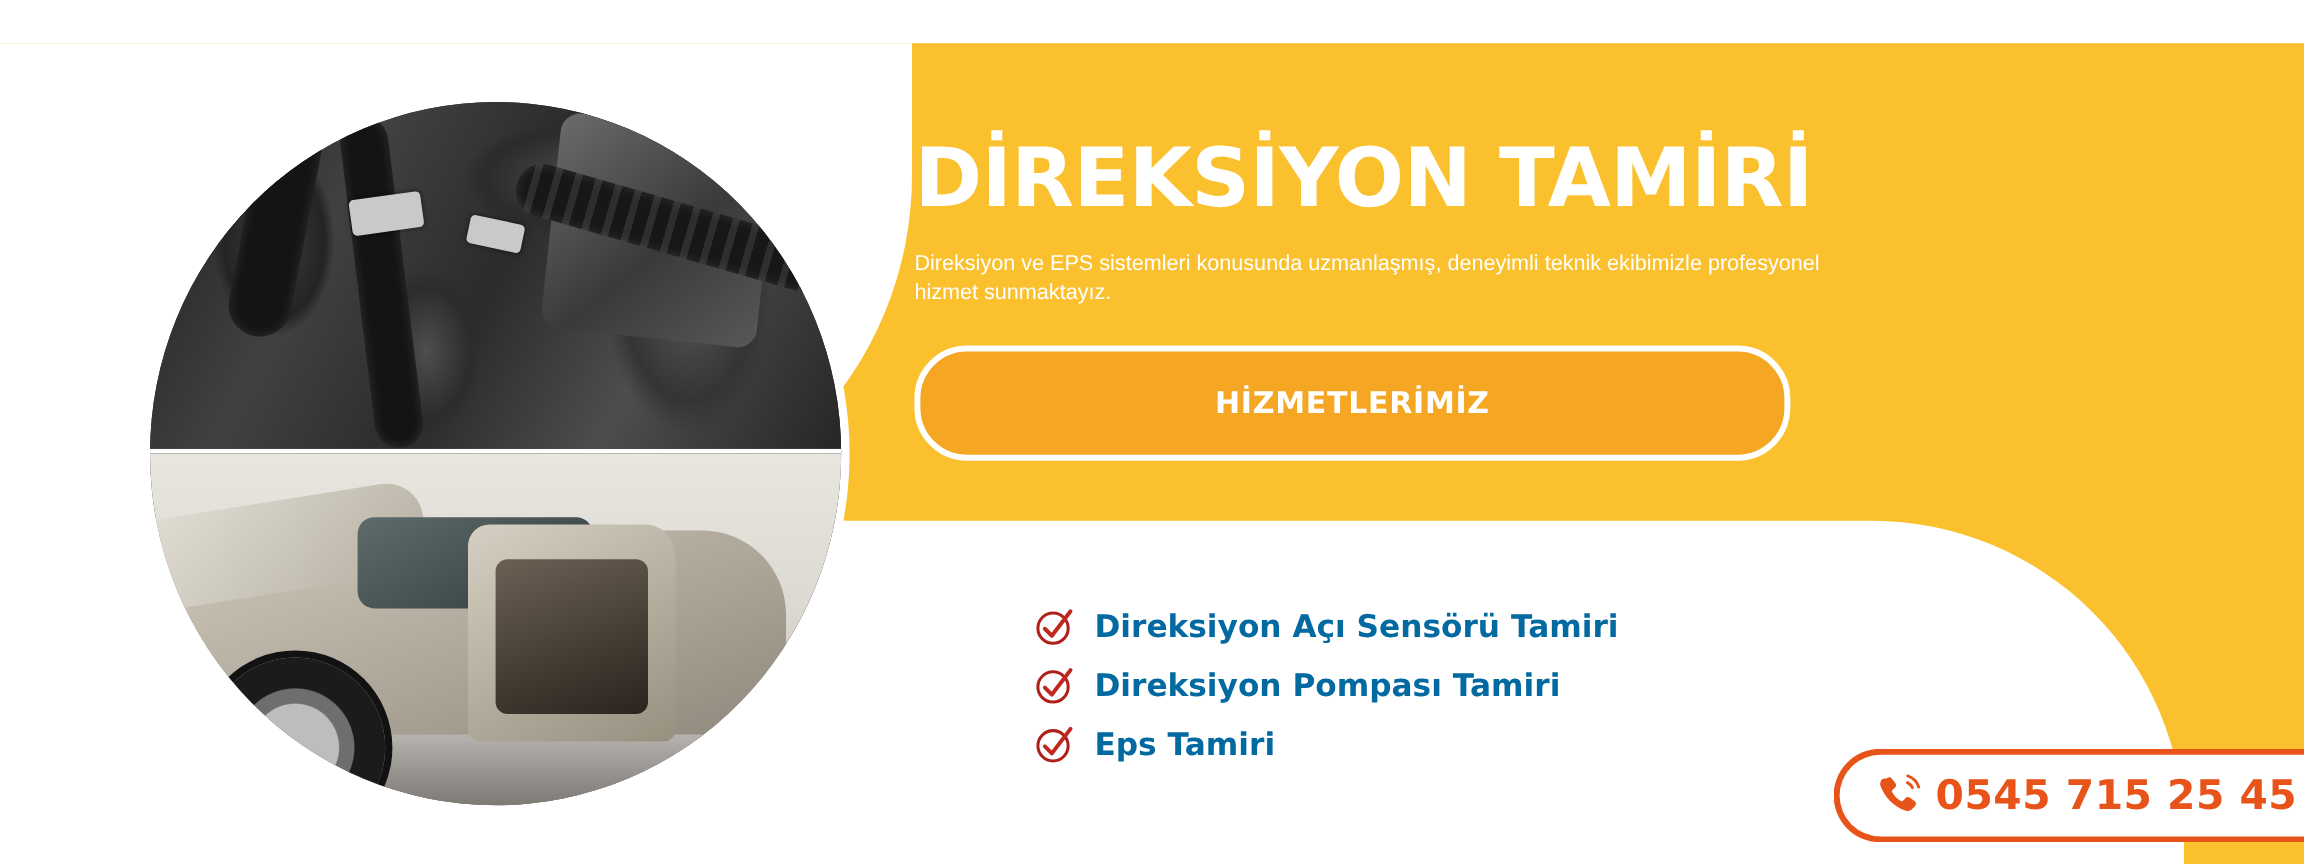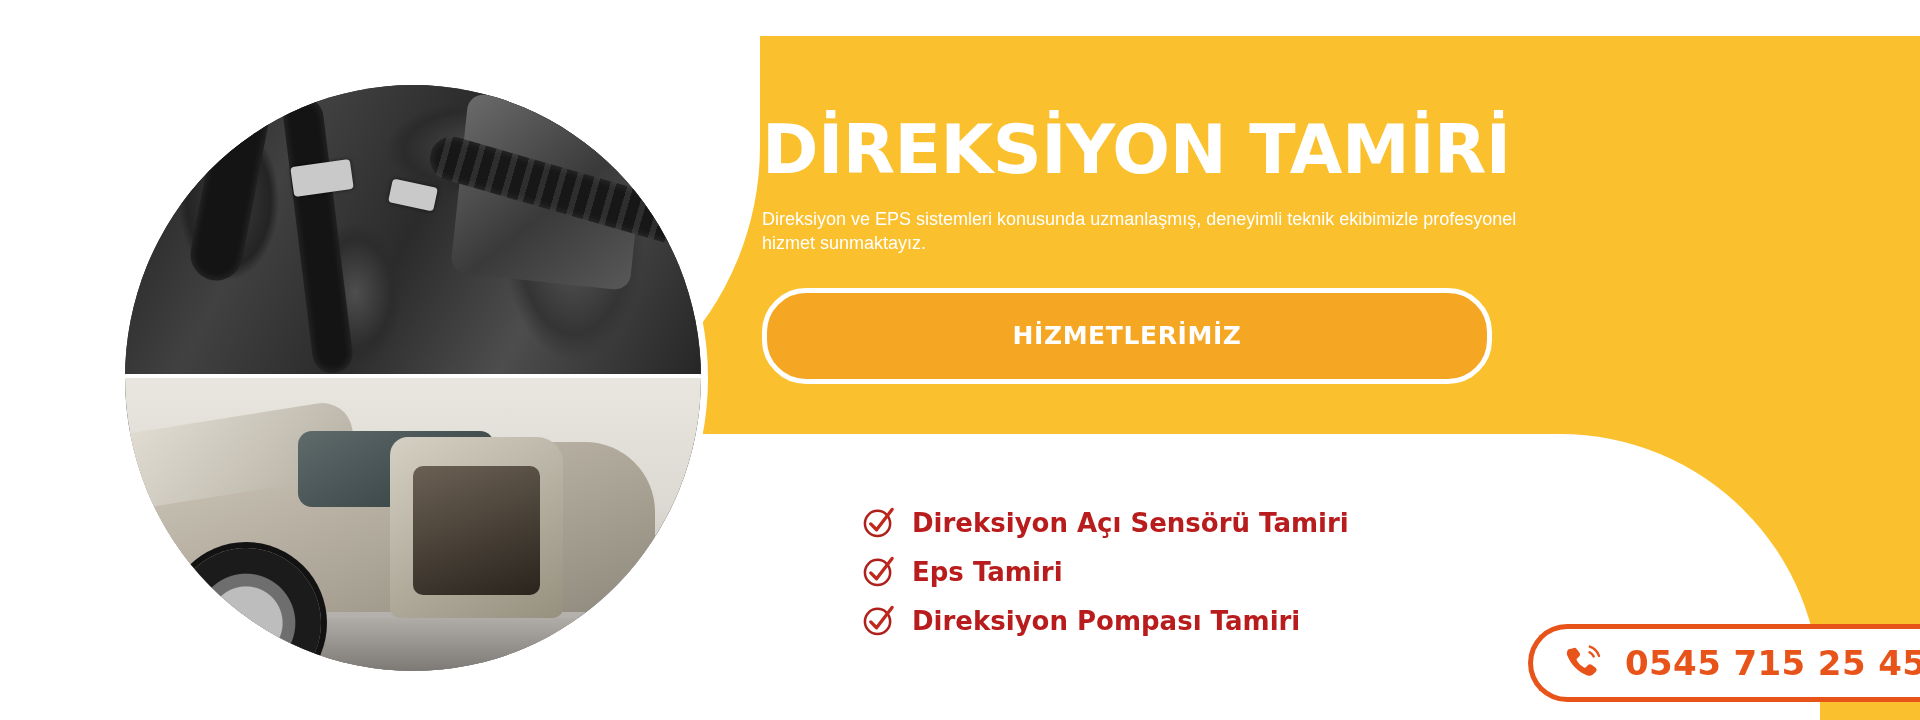"Direksiyon Açı Sensörü Tamiri" .list-item { color: #b91c1c -> #0369a1 }
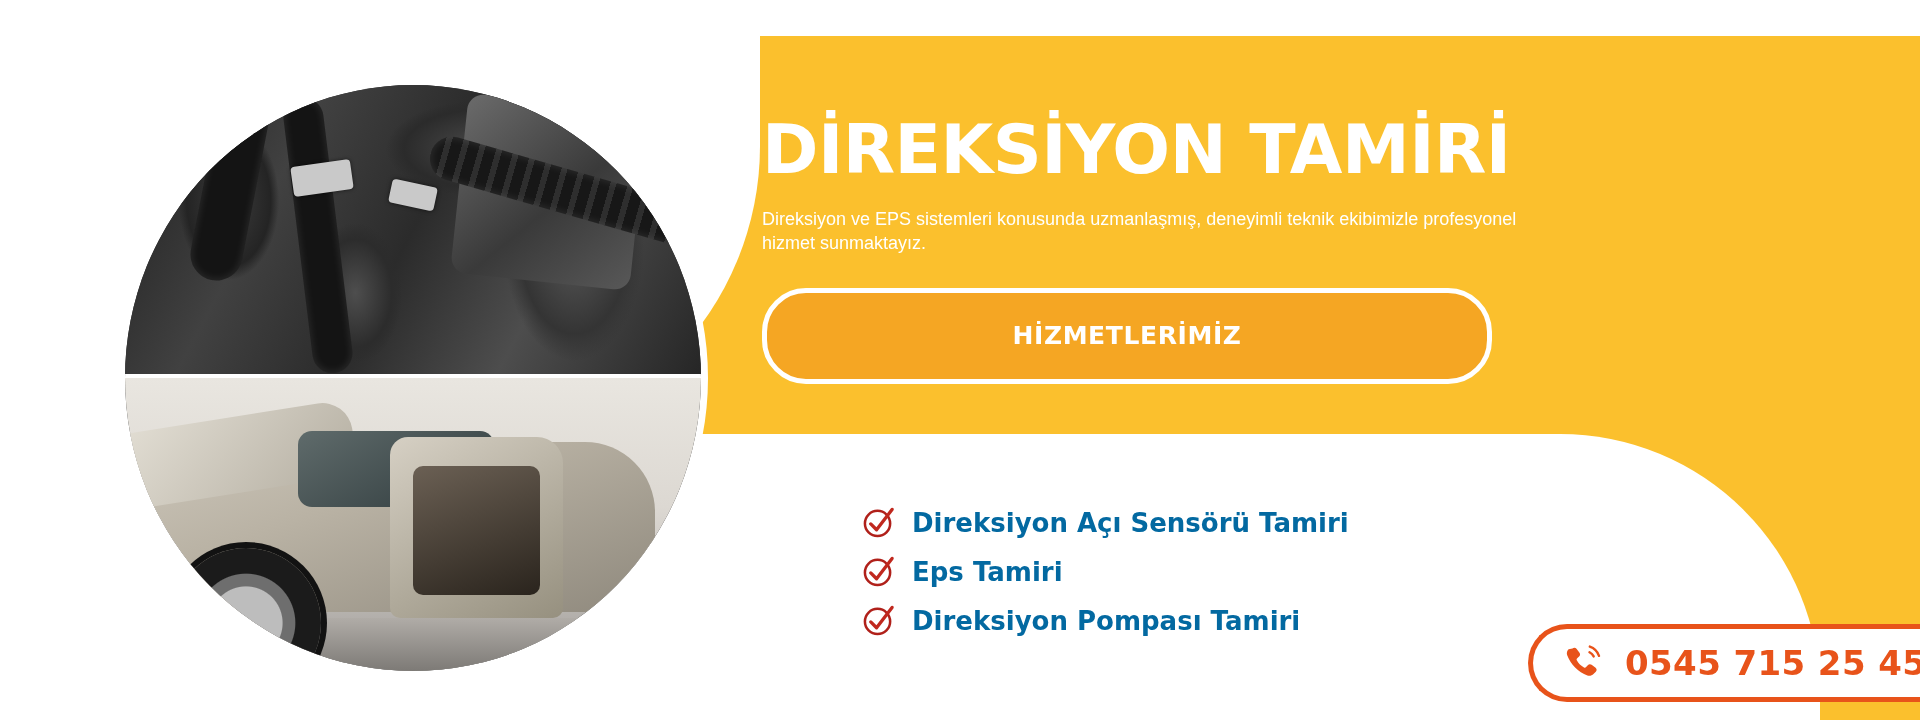"Eps Tamiri" div.list-item { order: before "Direksiyon Pompası Tamiri" -> after "Direksiyon Pompası Tamiri" }
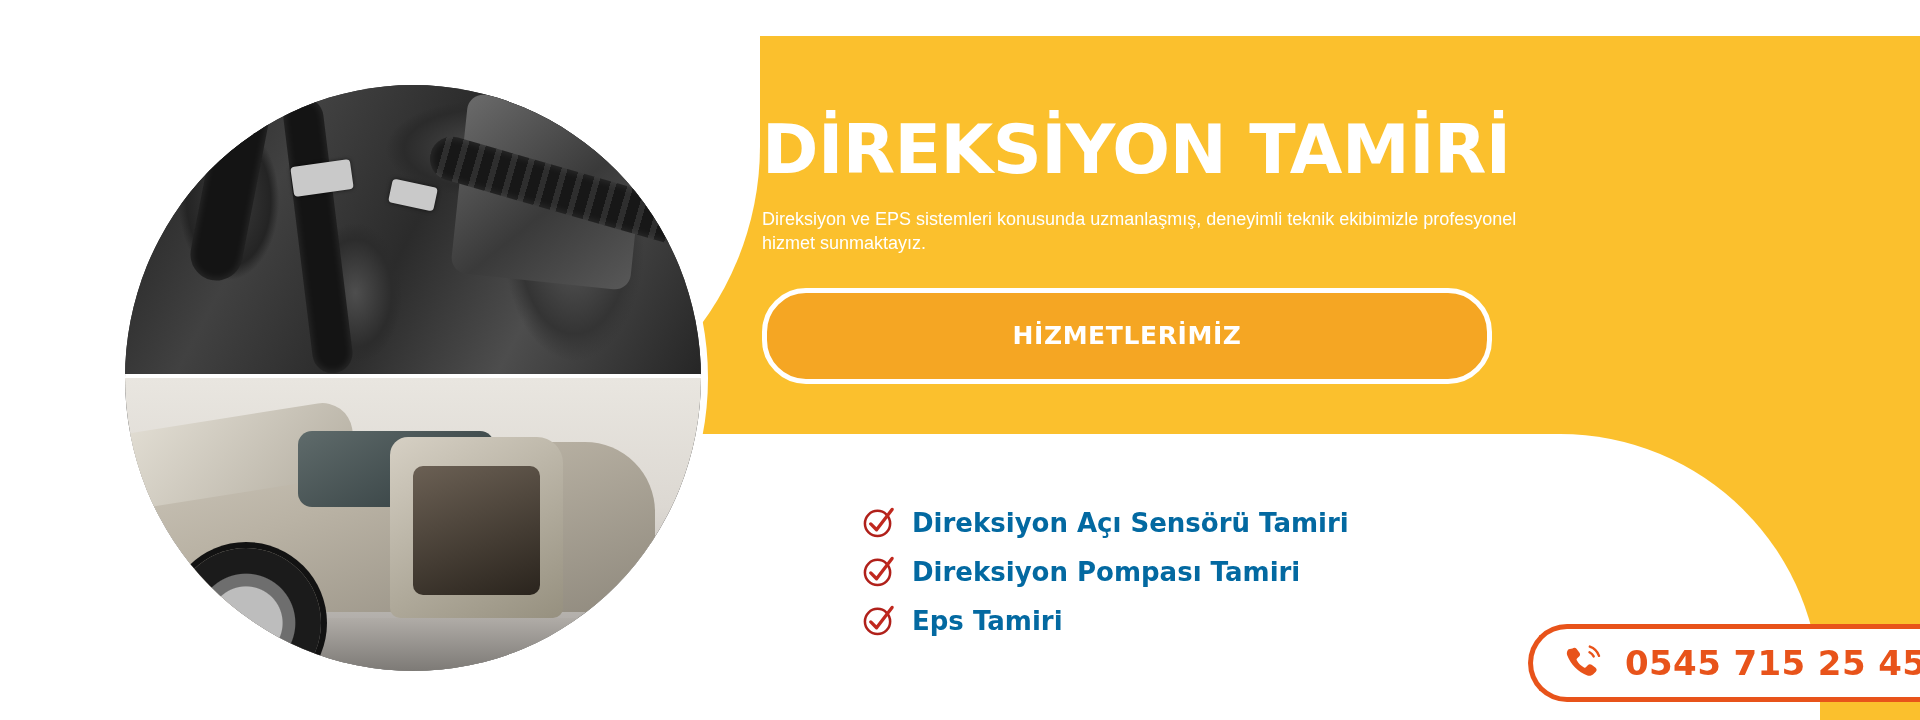"0545 715 25 45" .phone-badge { gap: 20px -> 8px }
